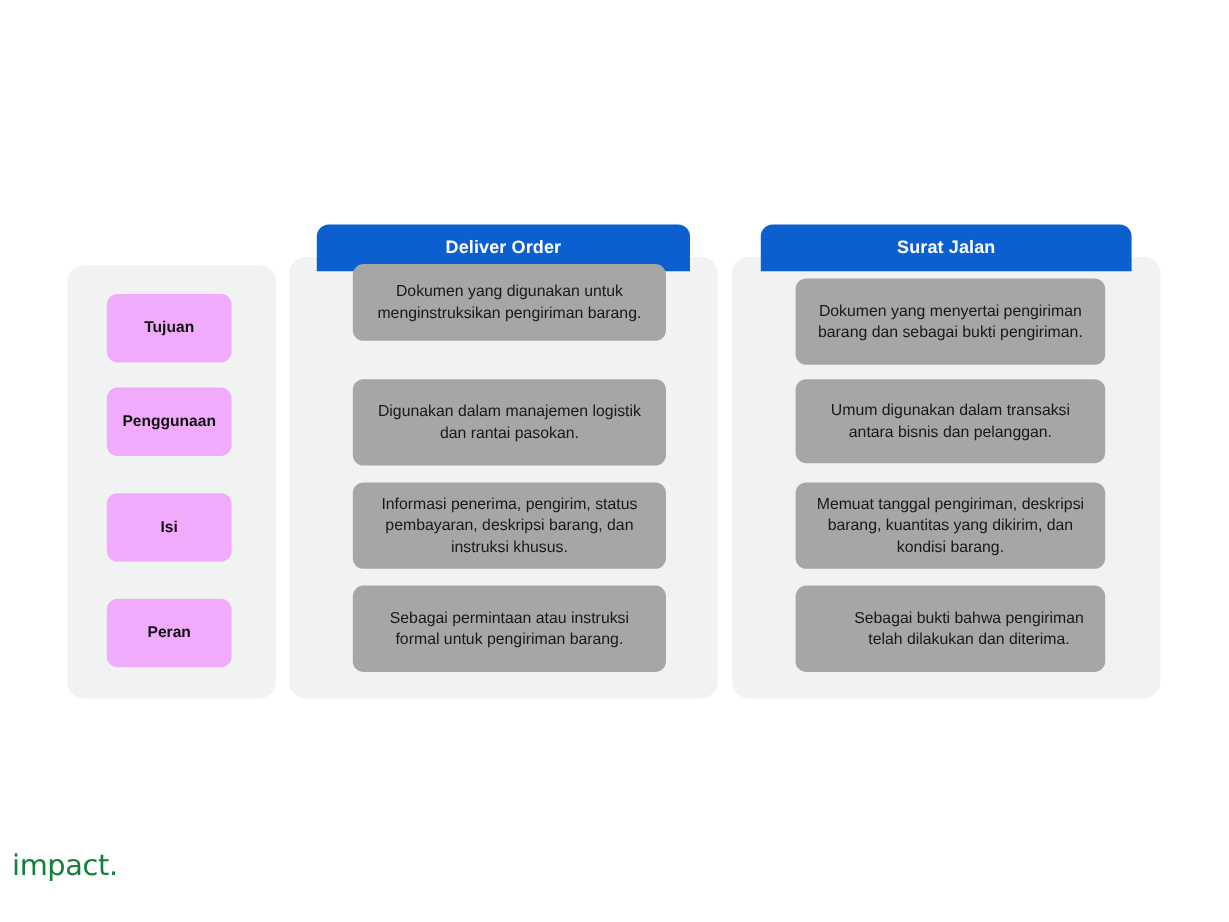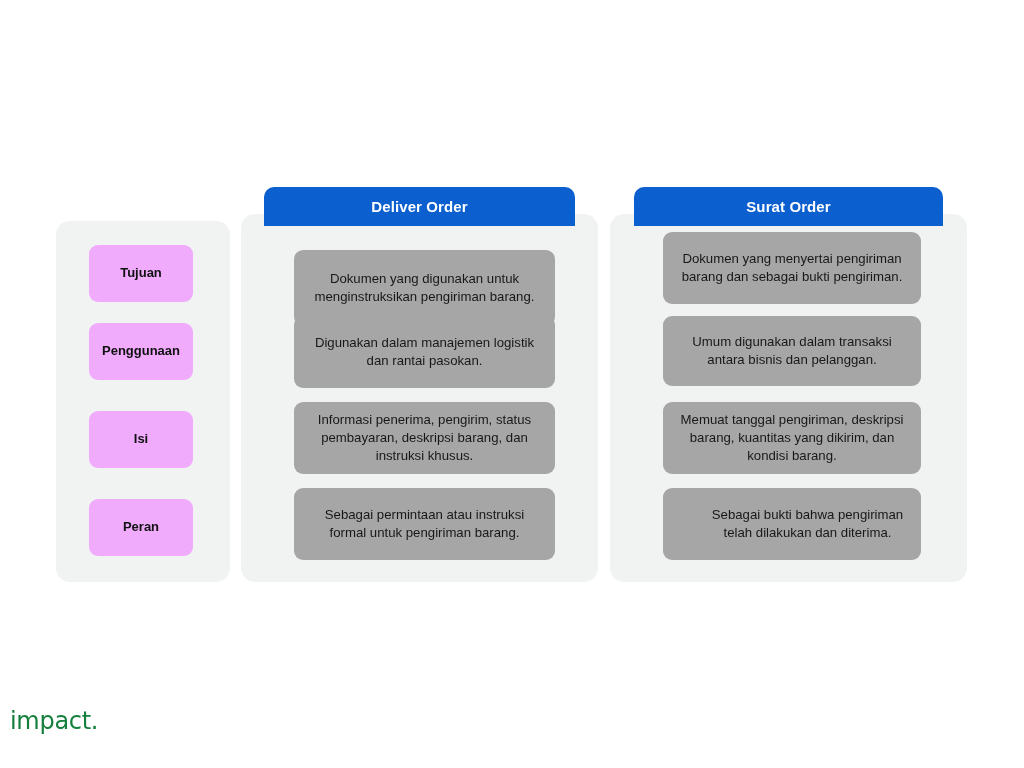"Surat Order" span { text: Order -> Jalan }
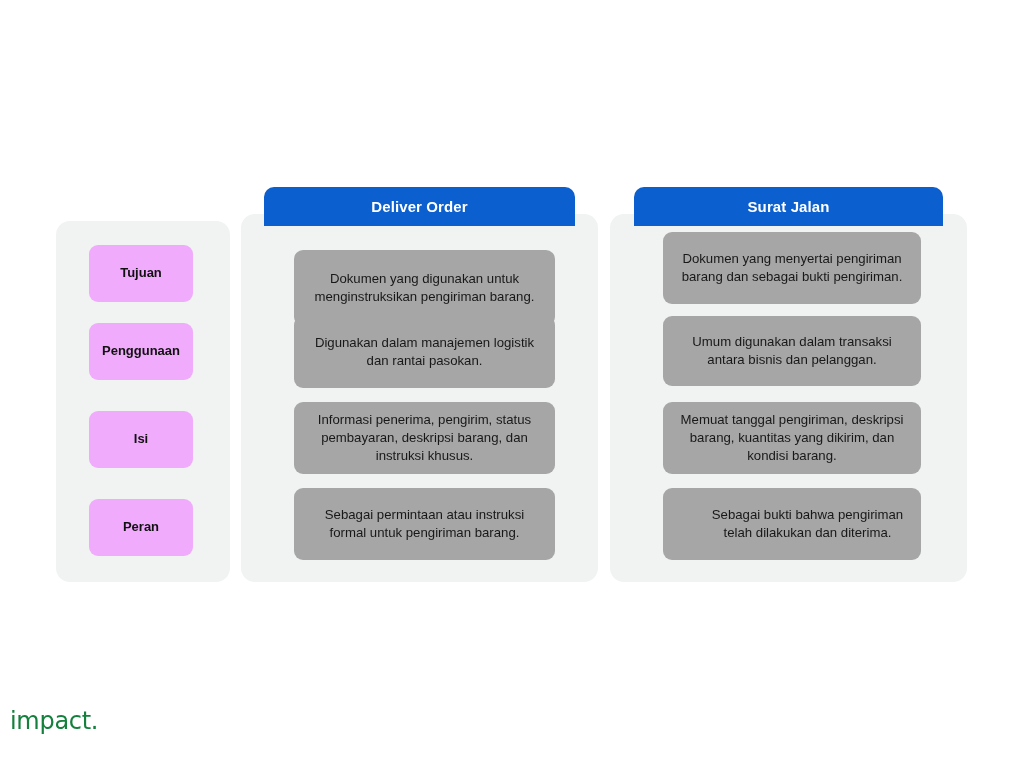"Dokumen yang digunakan untuk" .c1.r0 { height: 76px -> 64px; top: 250px -> 220px }
